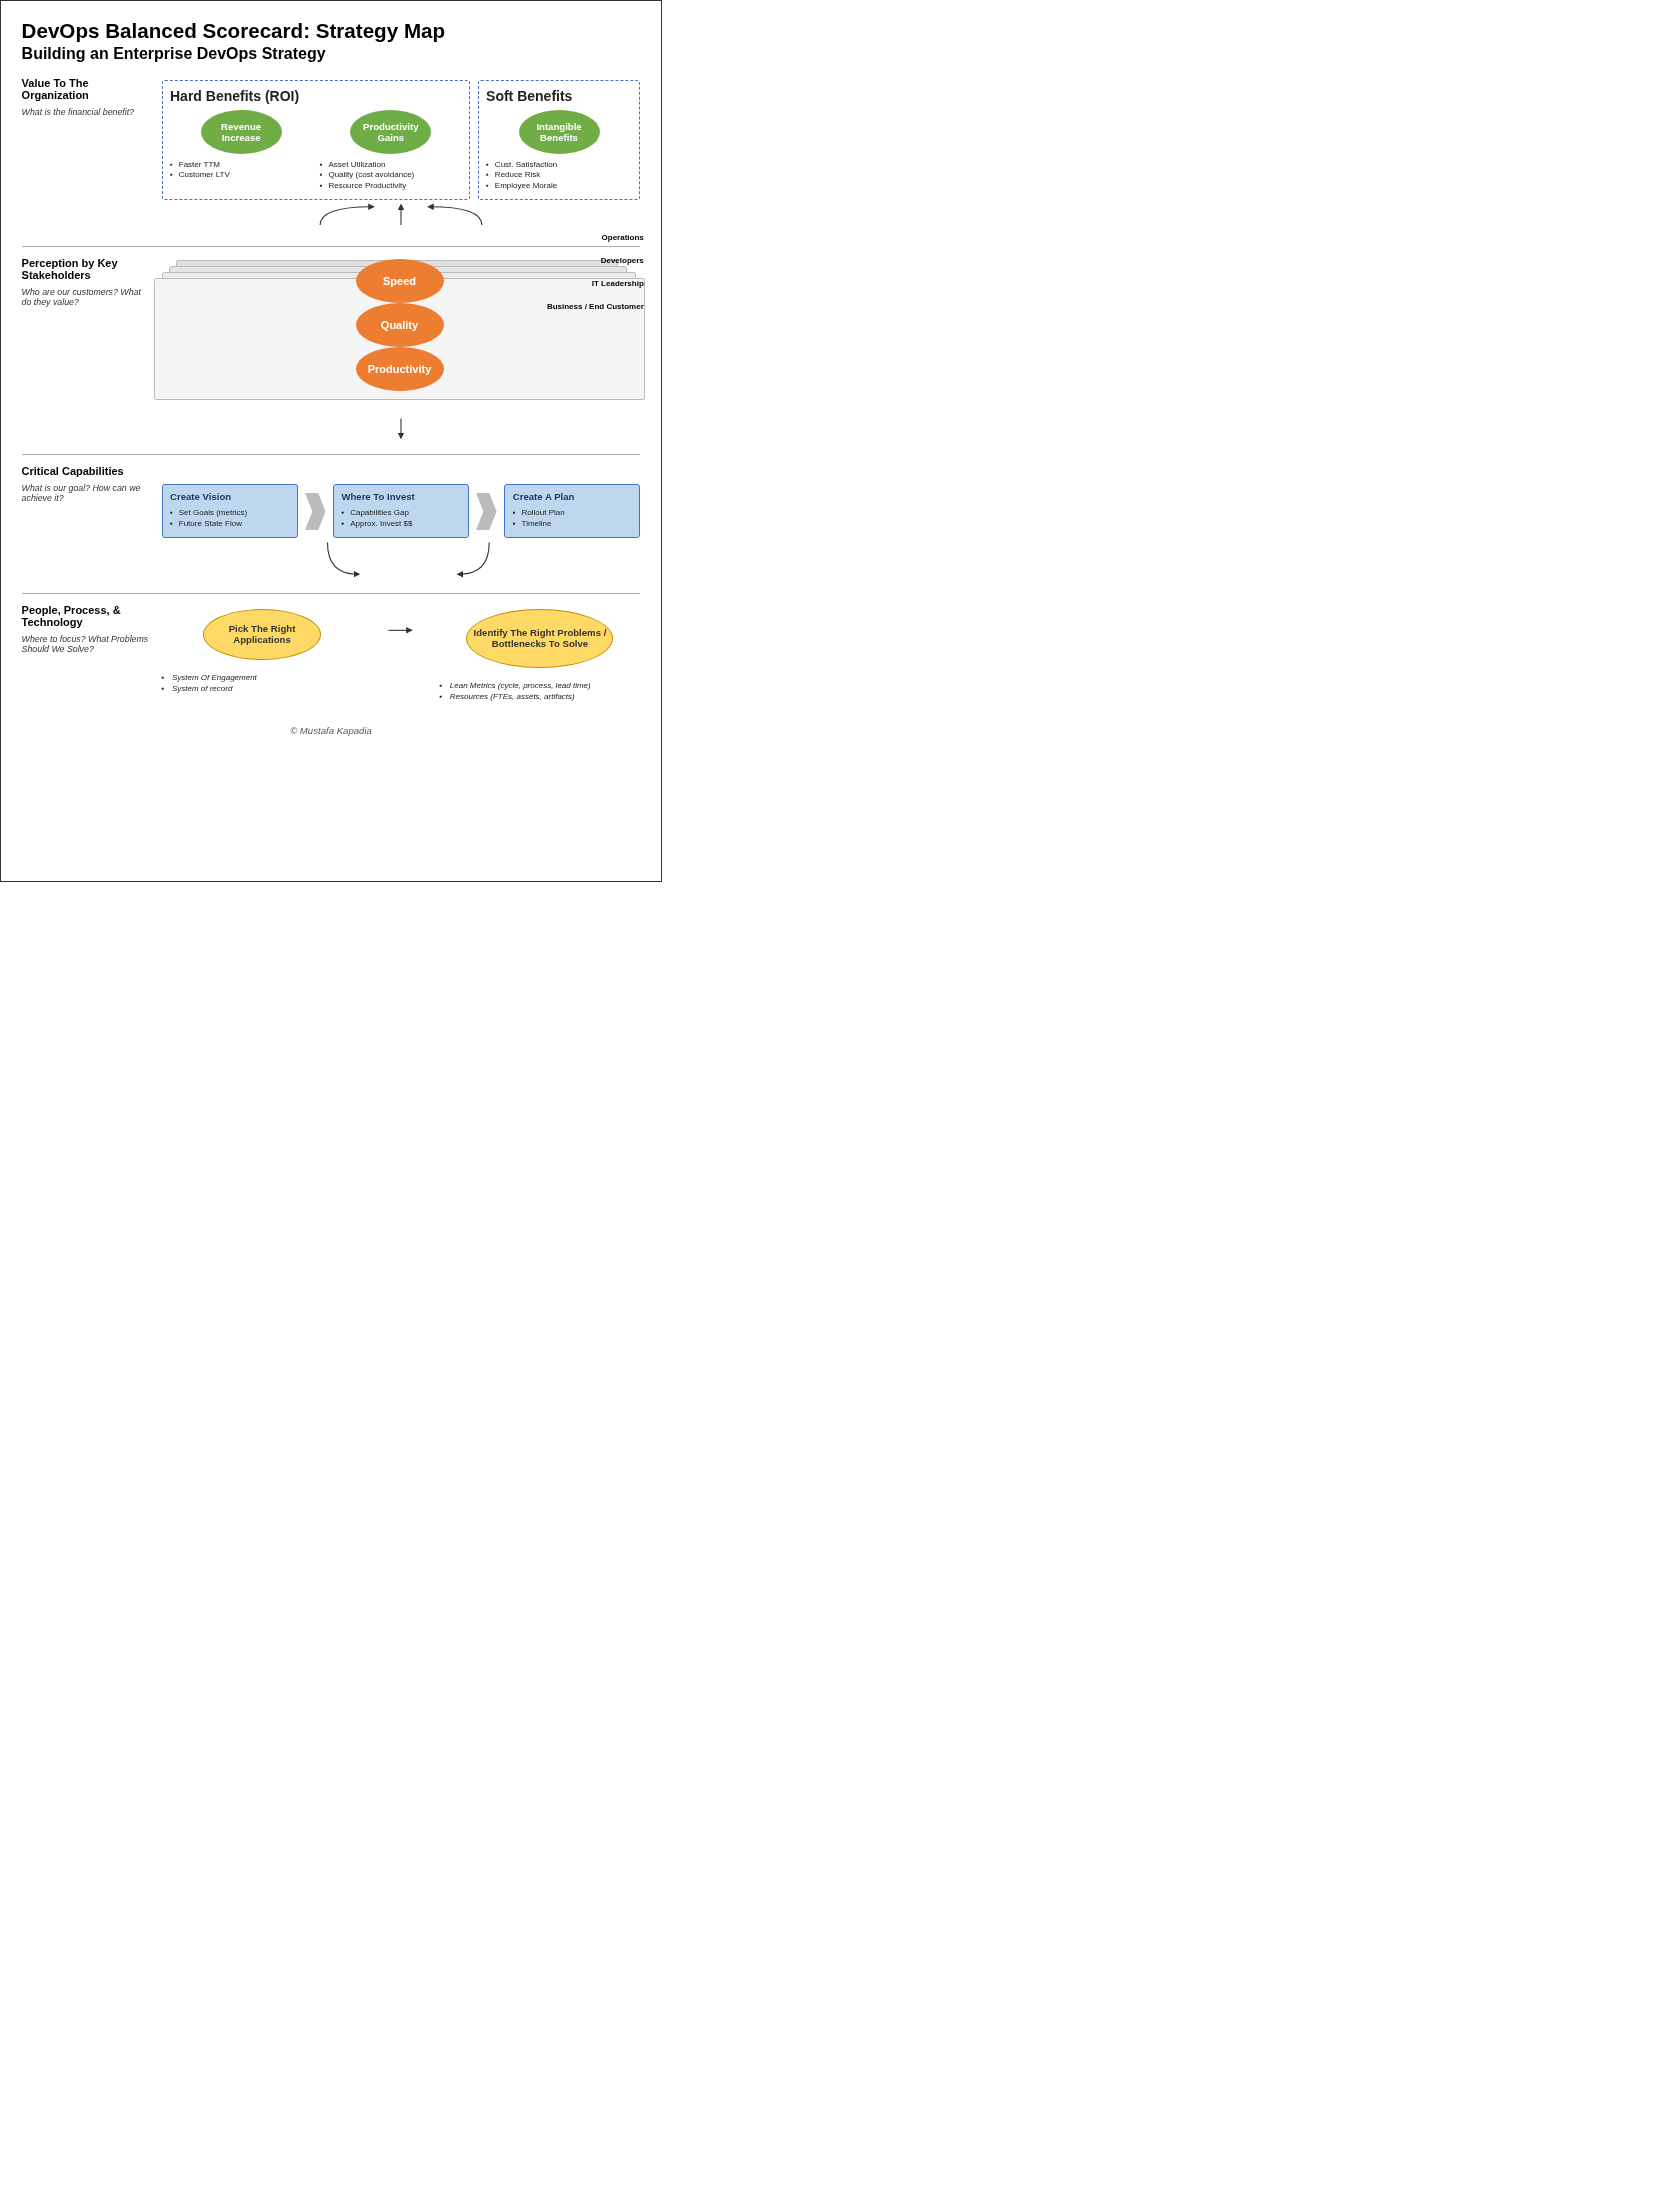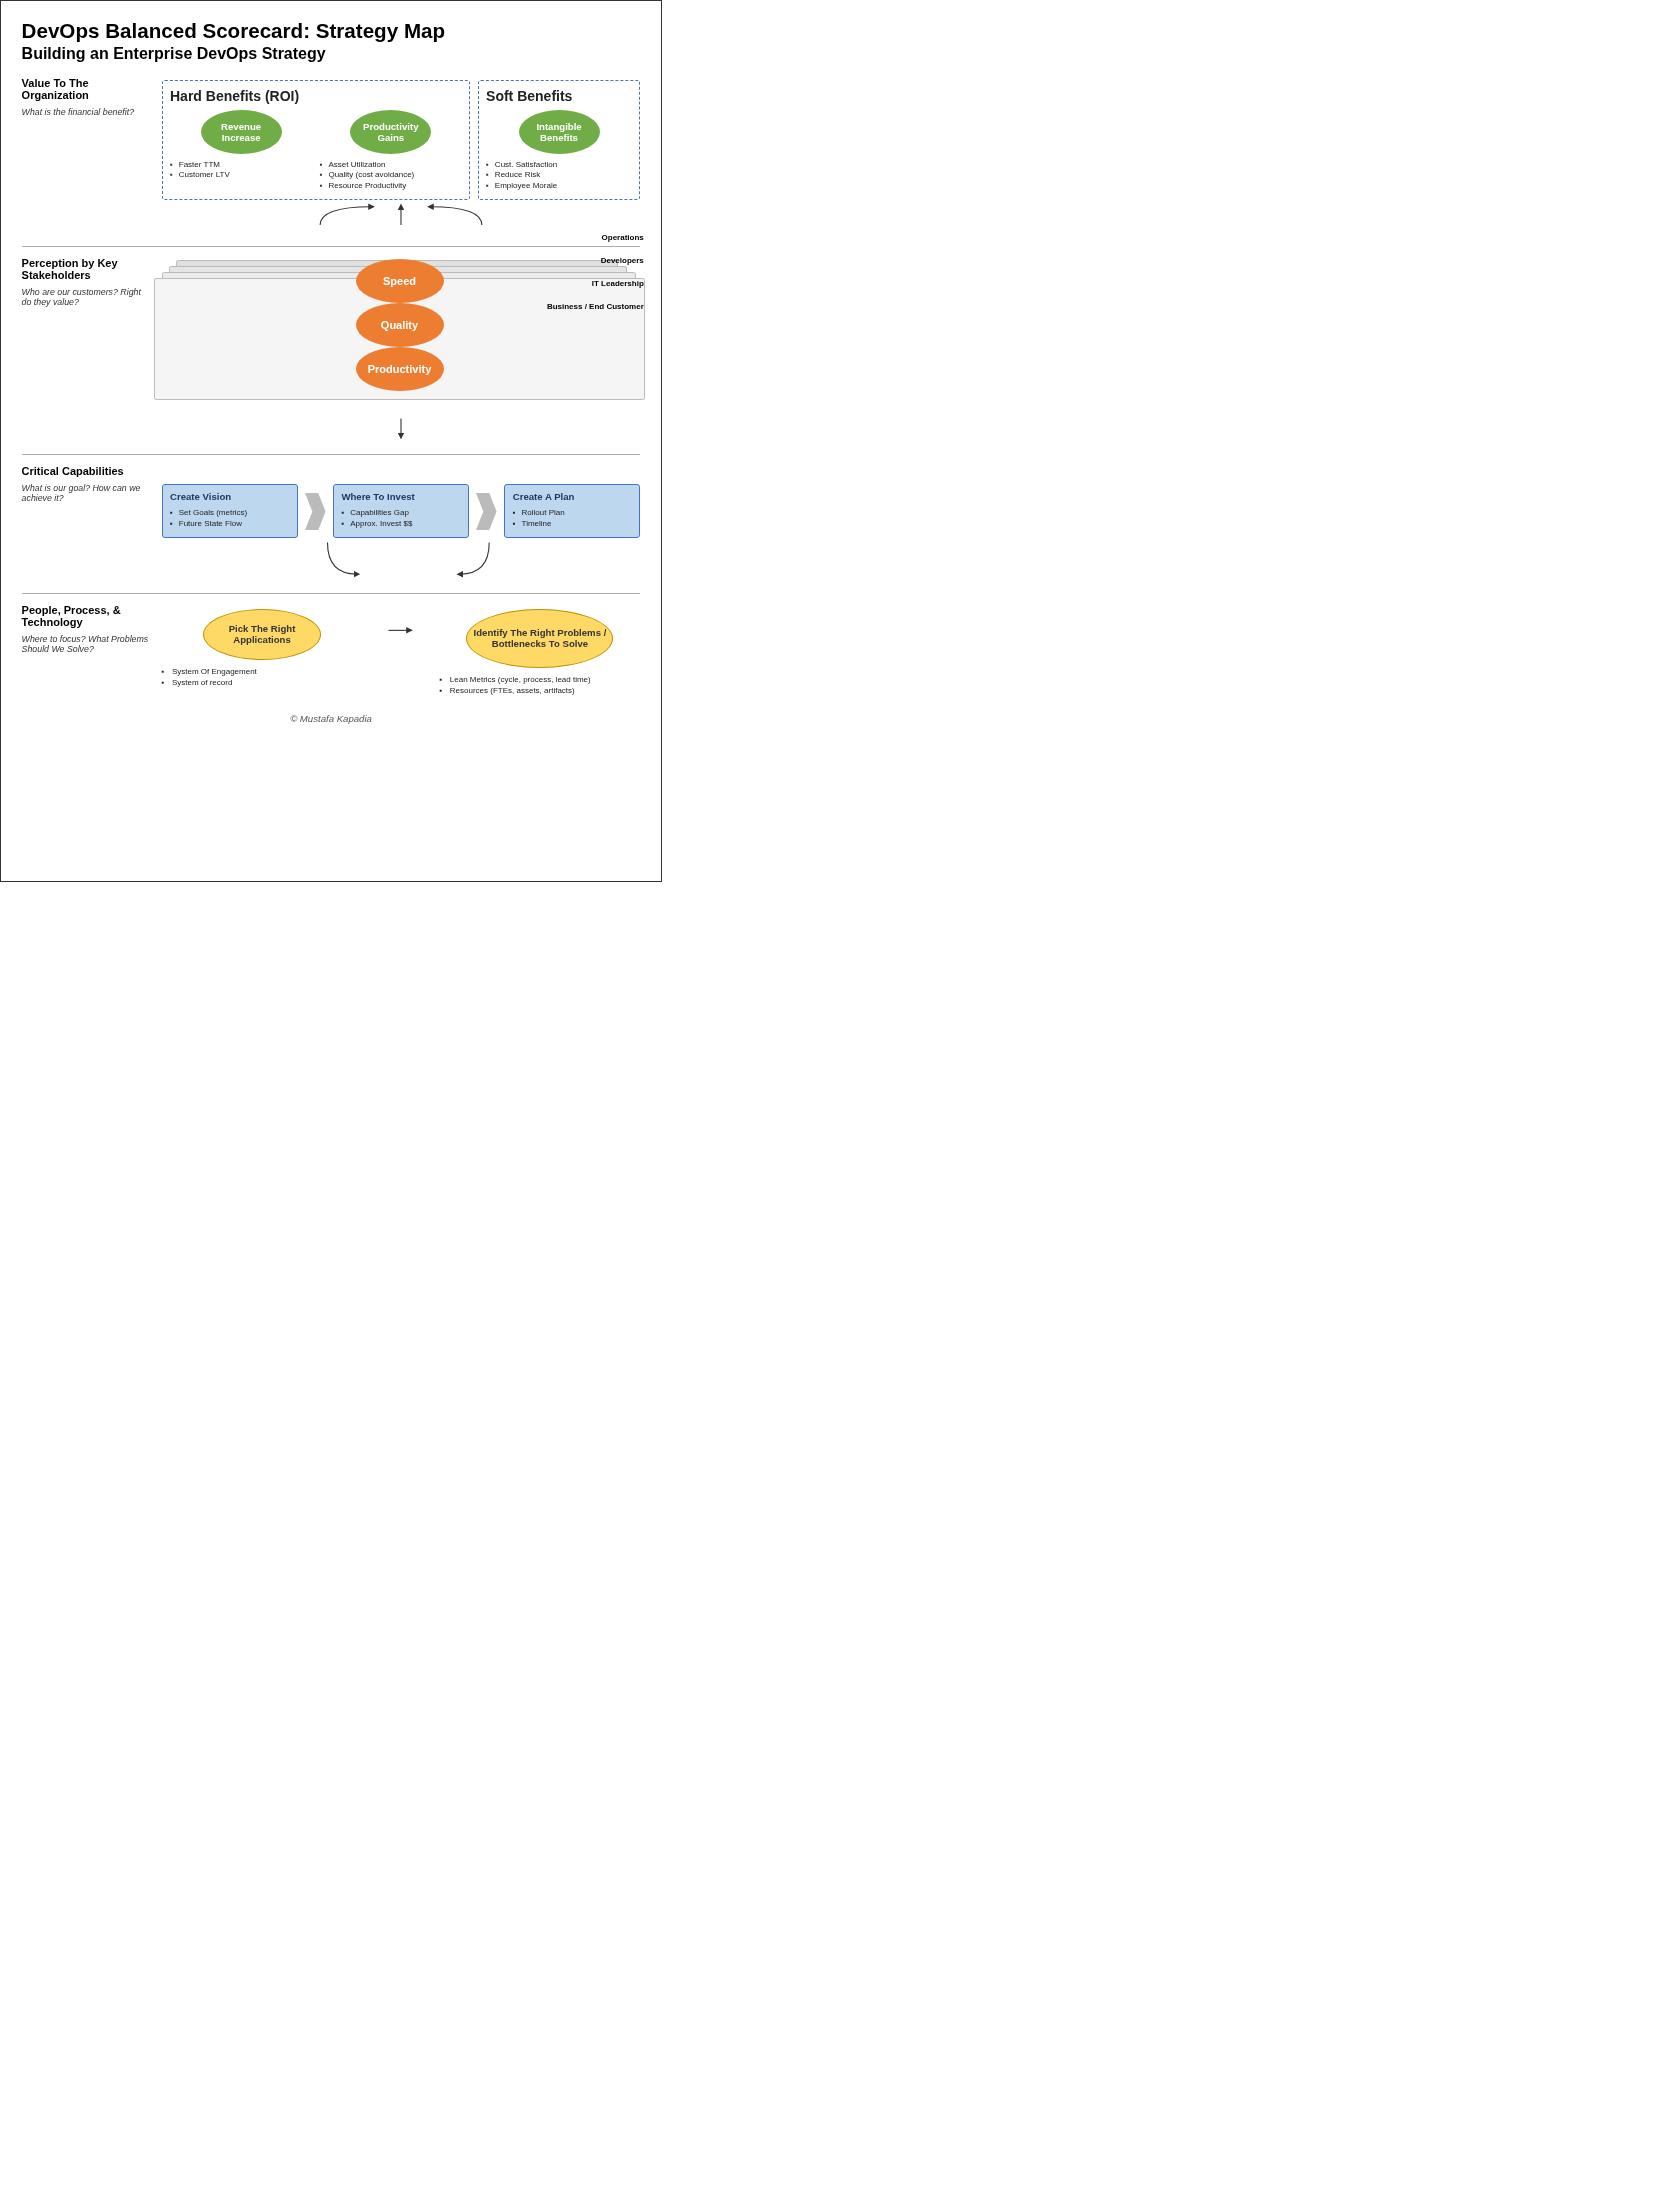"Who are our customers? Right" p { text: Right -> What }
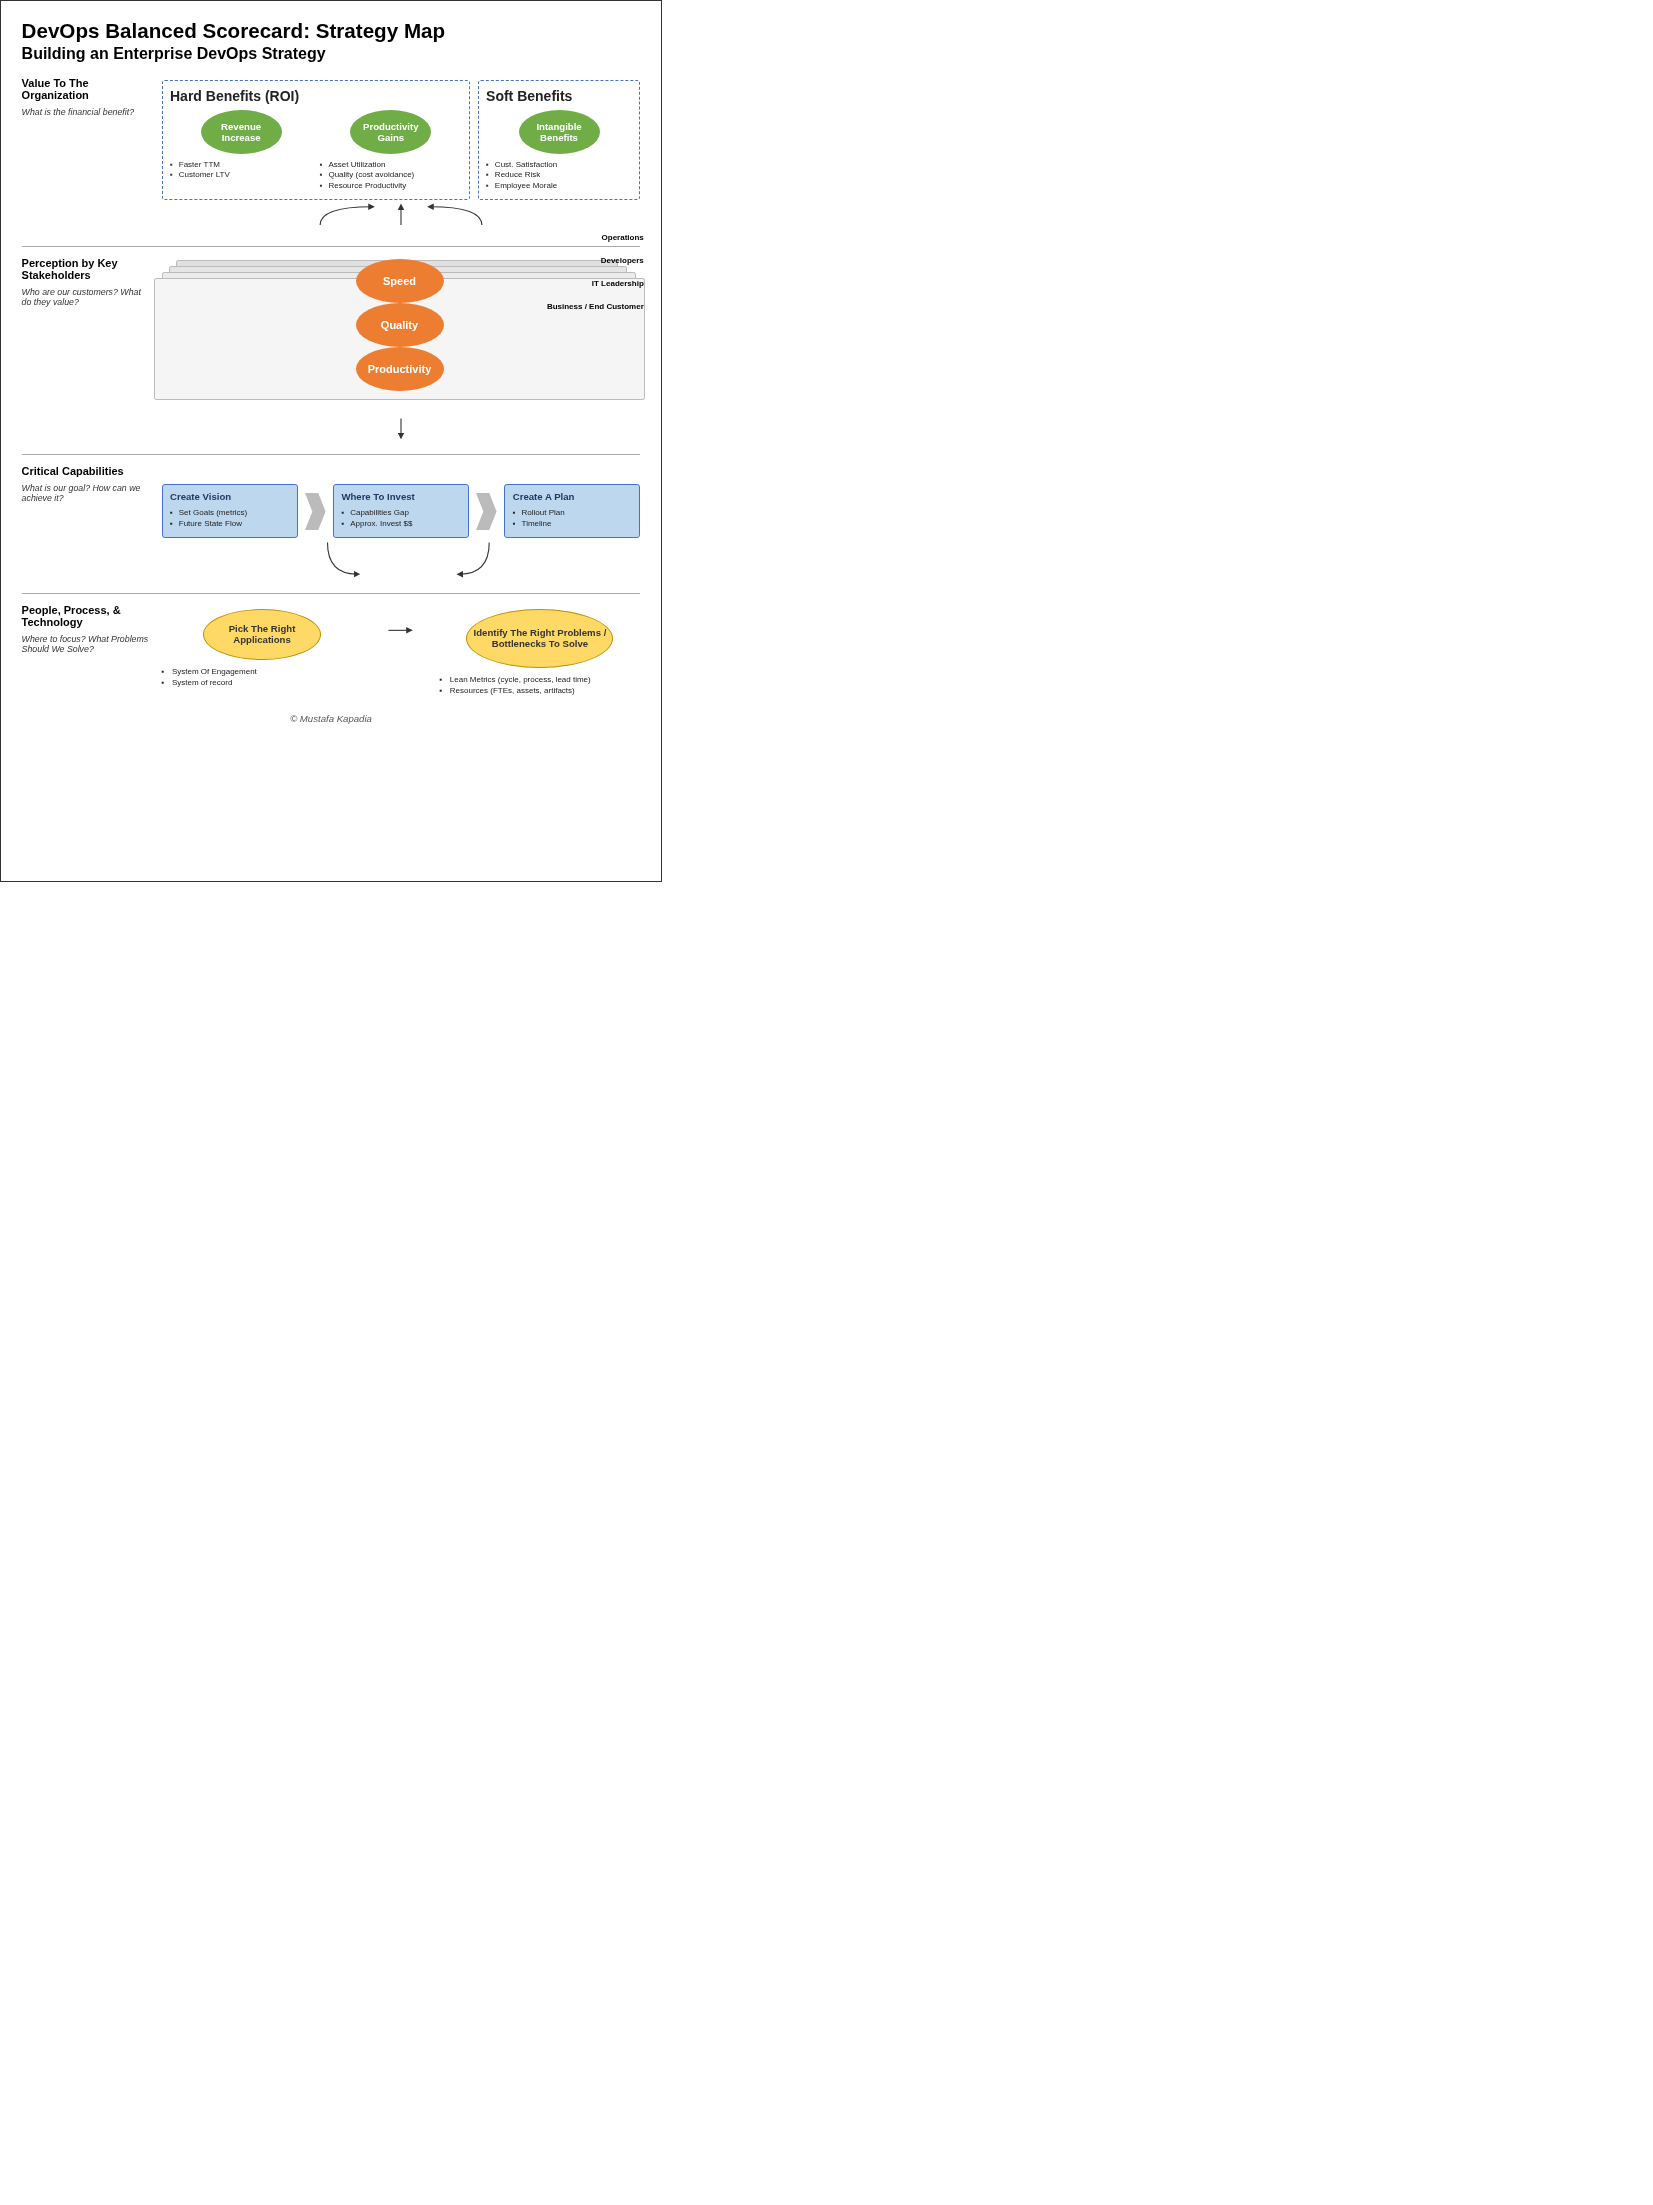"System Of Engagement" .ppt-list { font-style: none -> italic; margin: 2px -> 8px }
